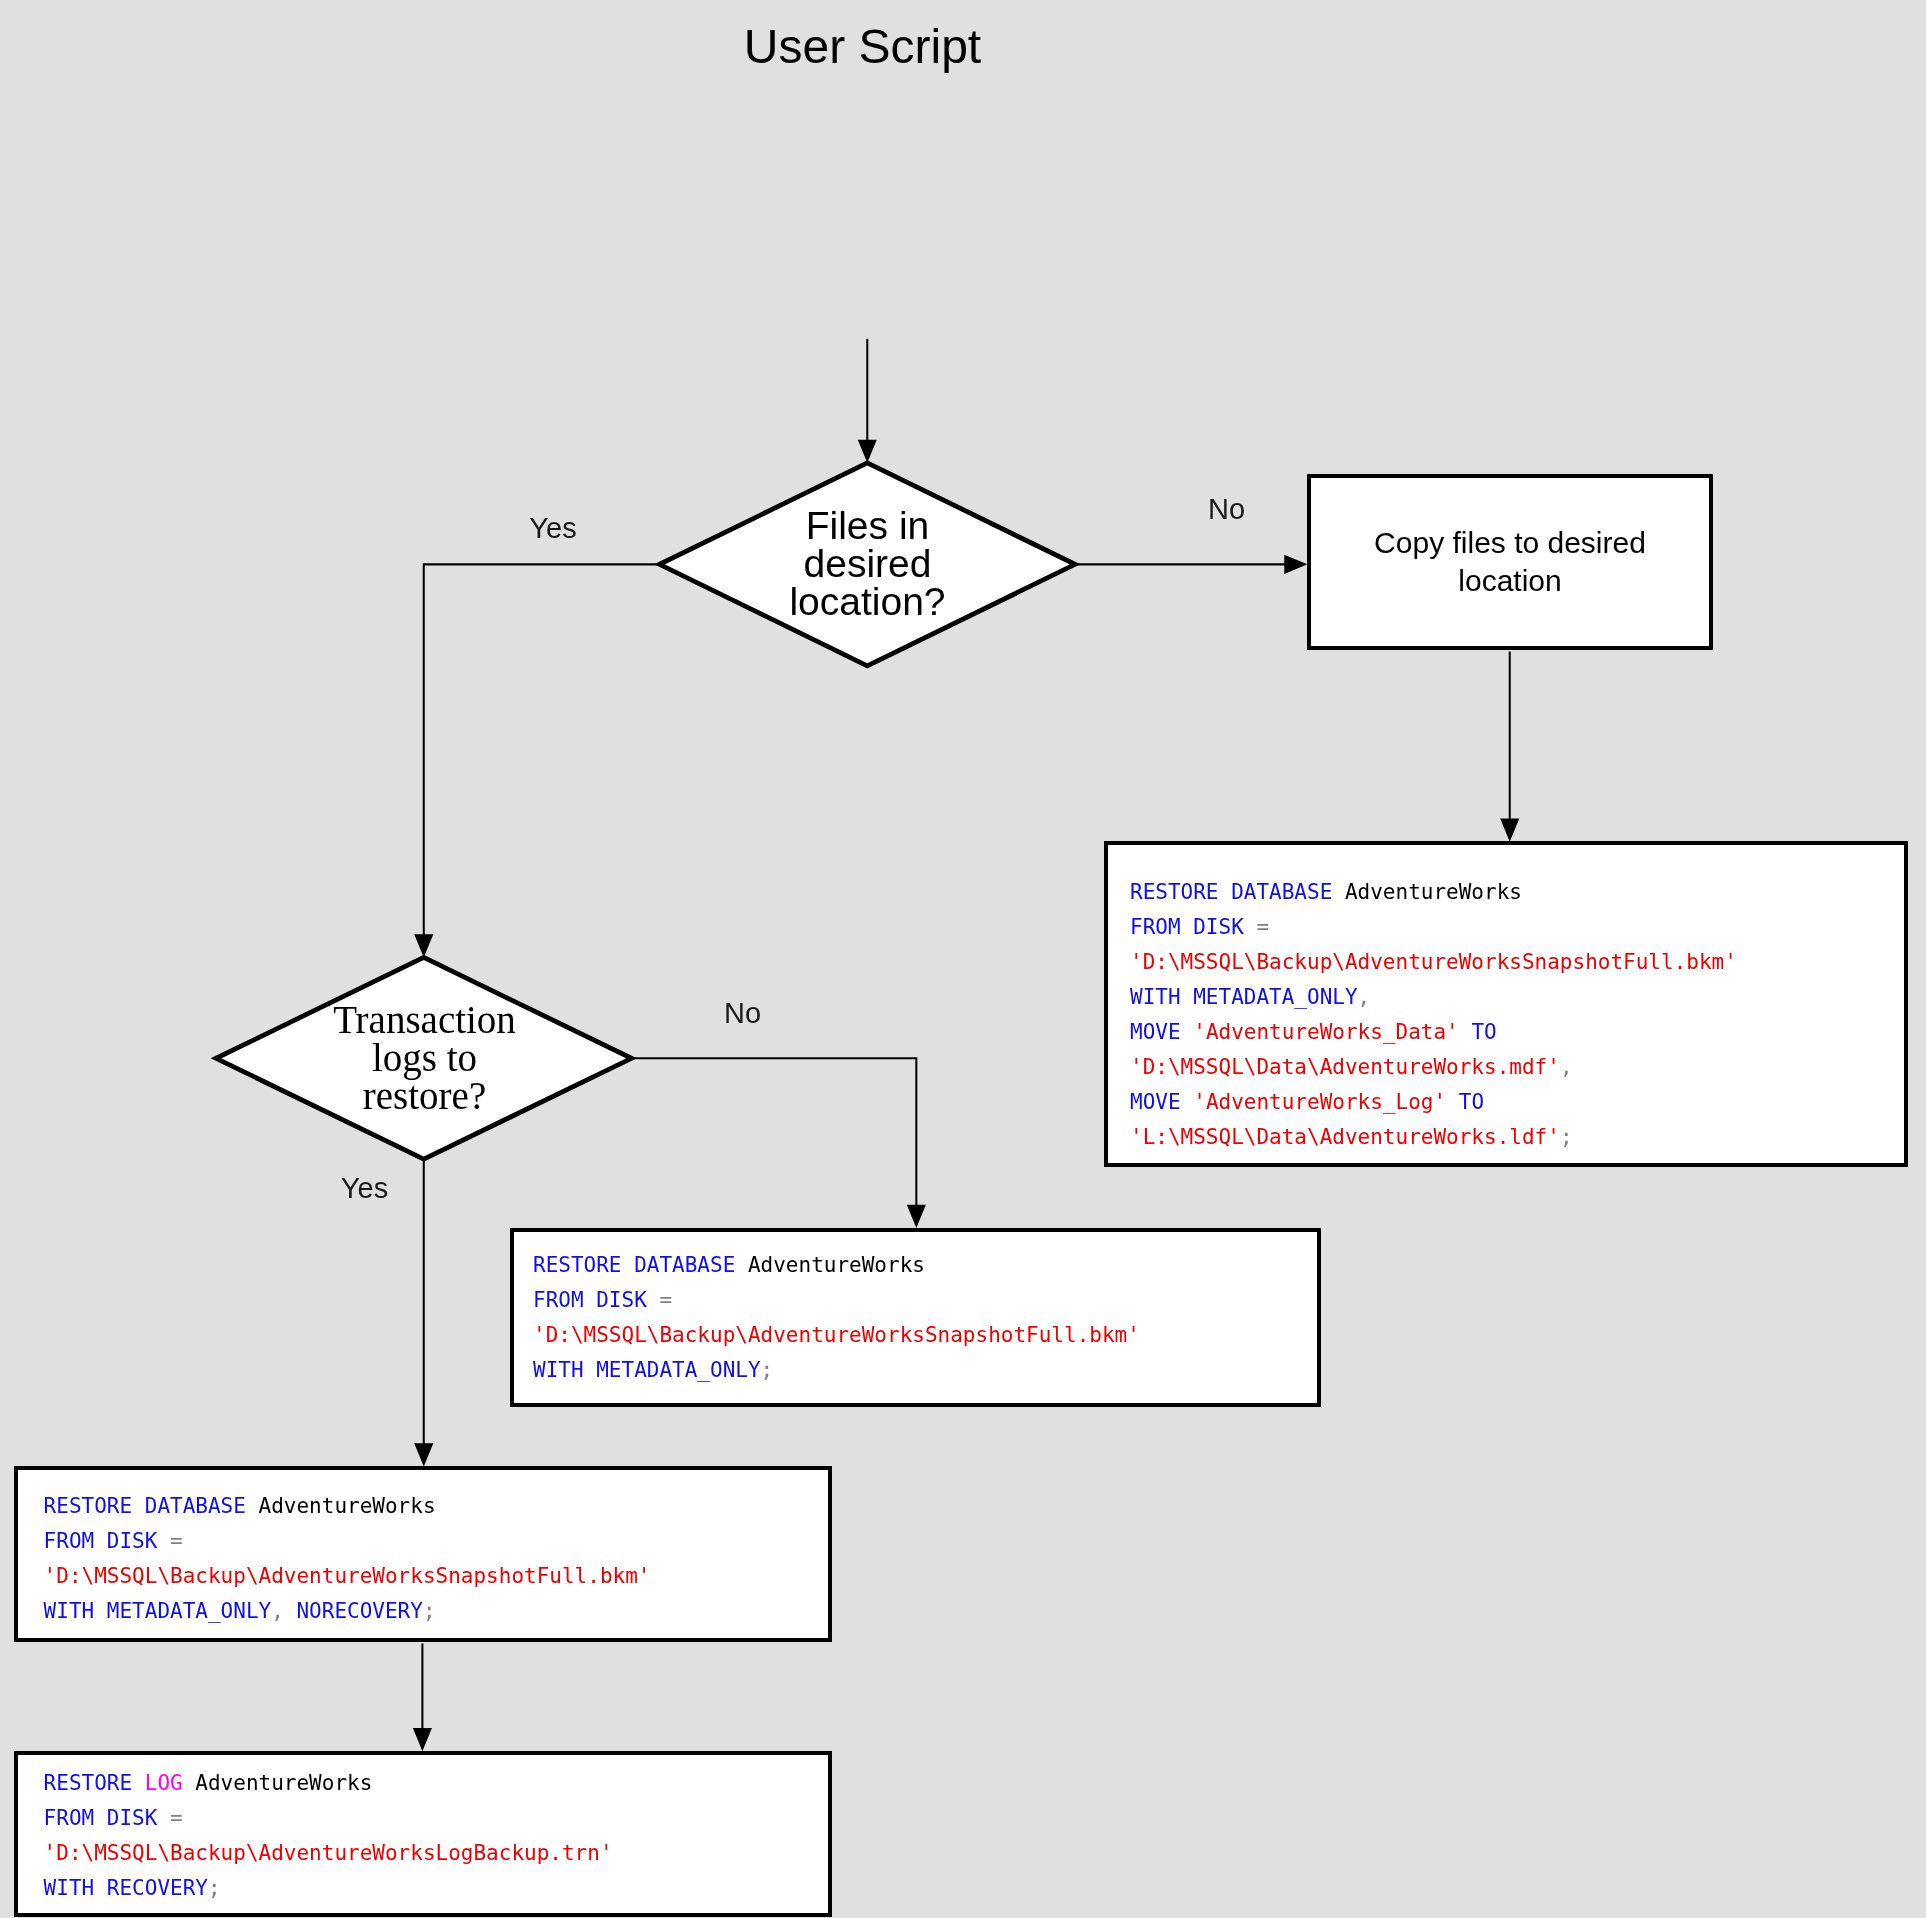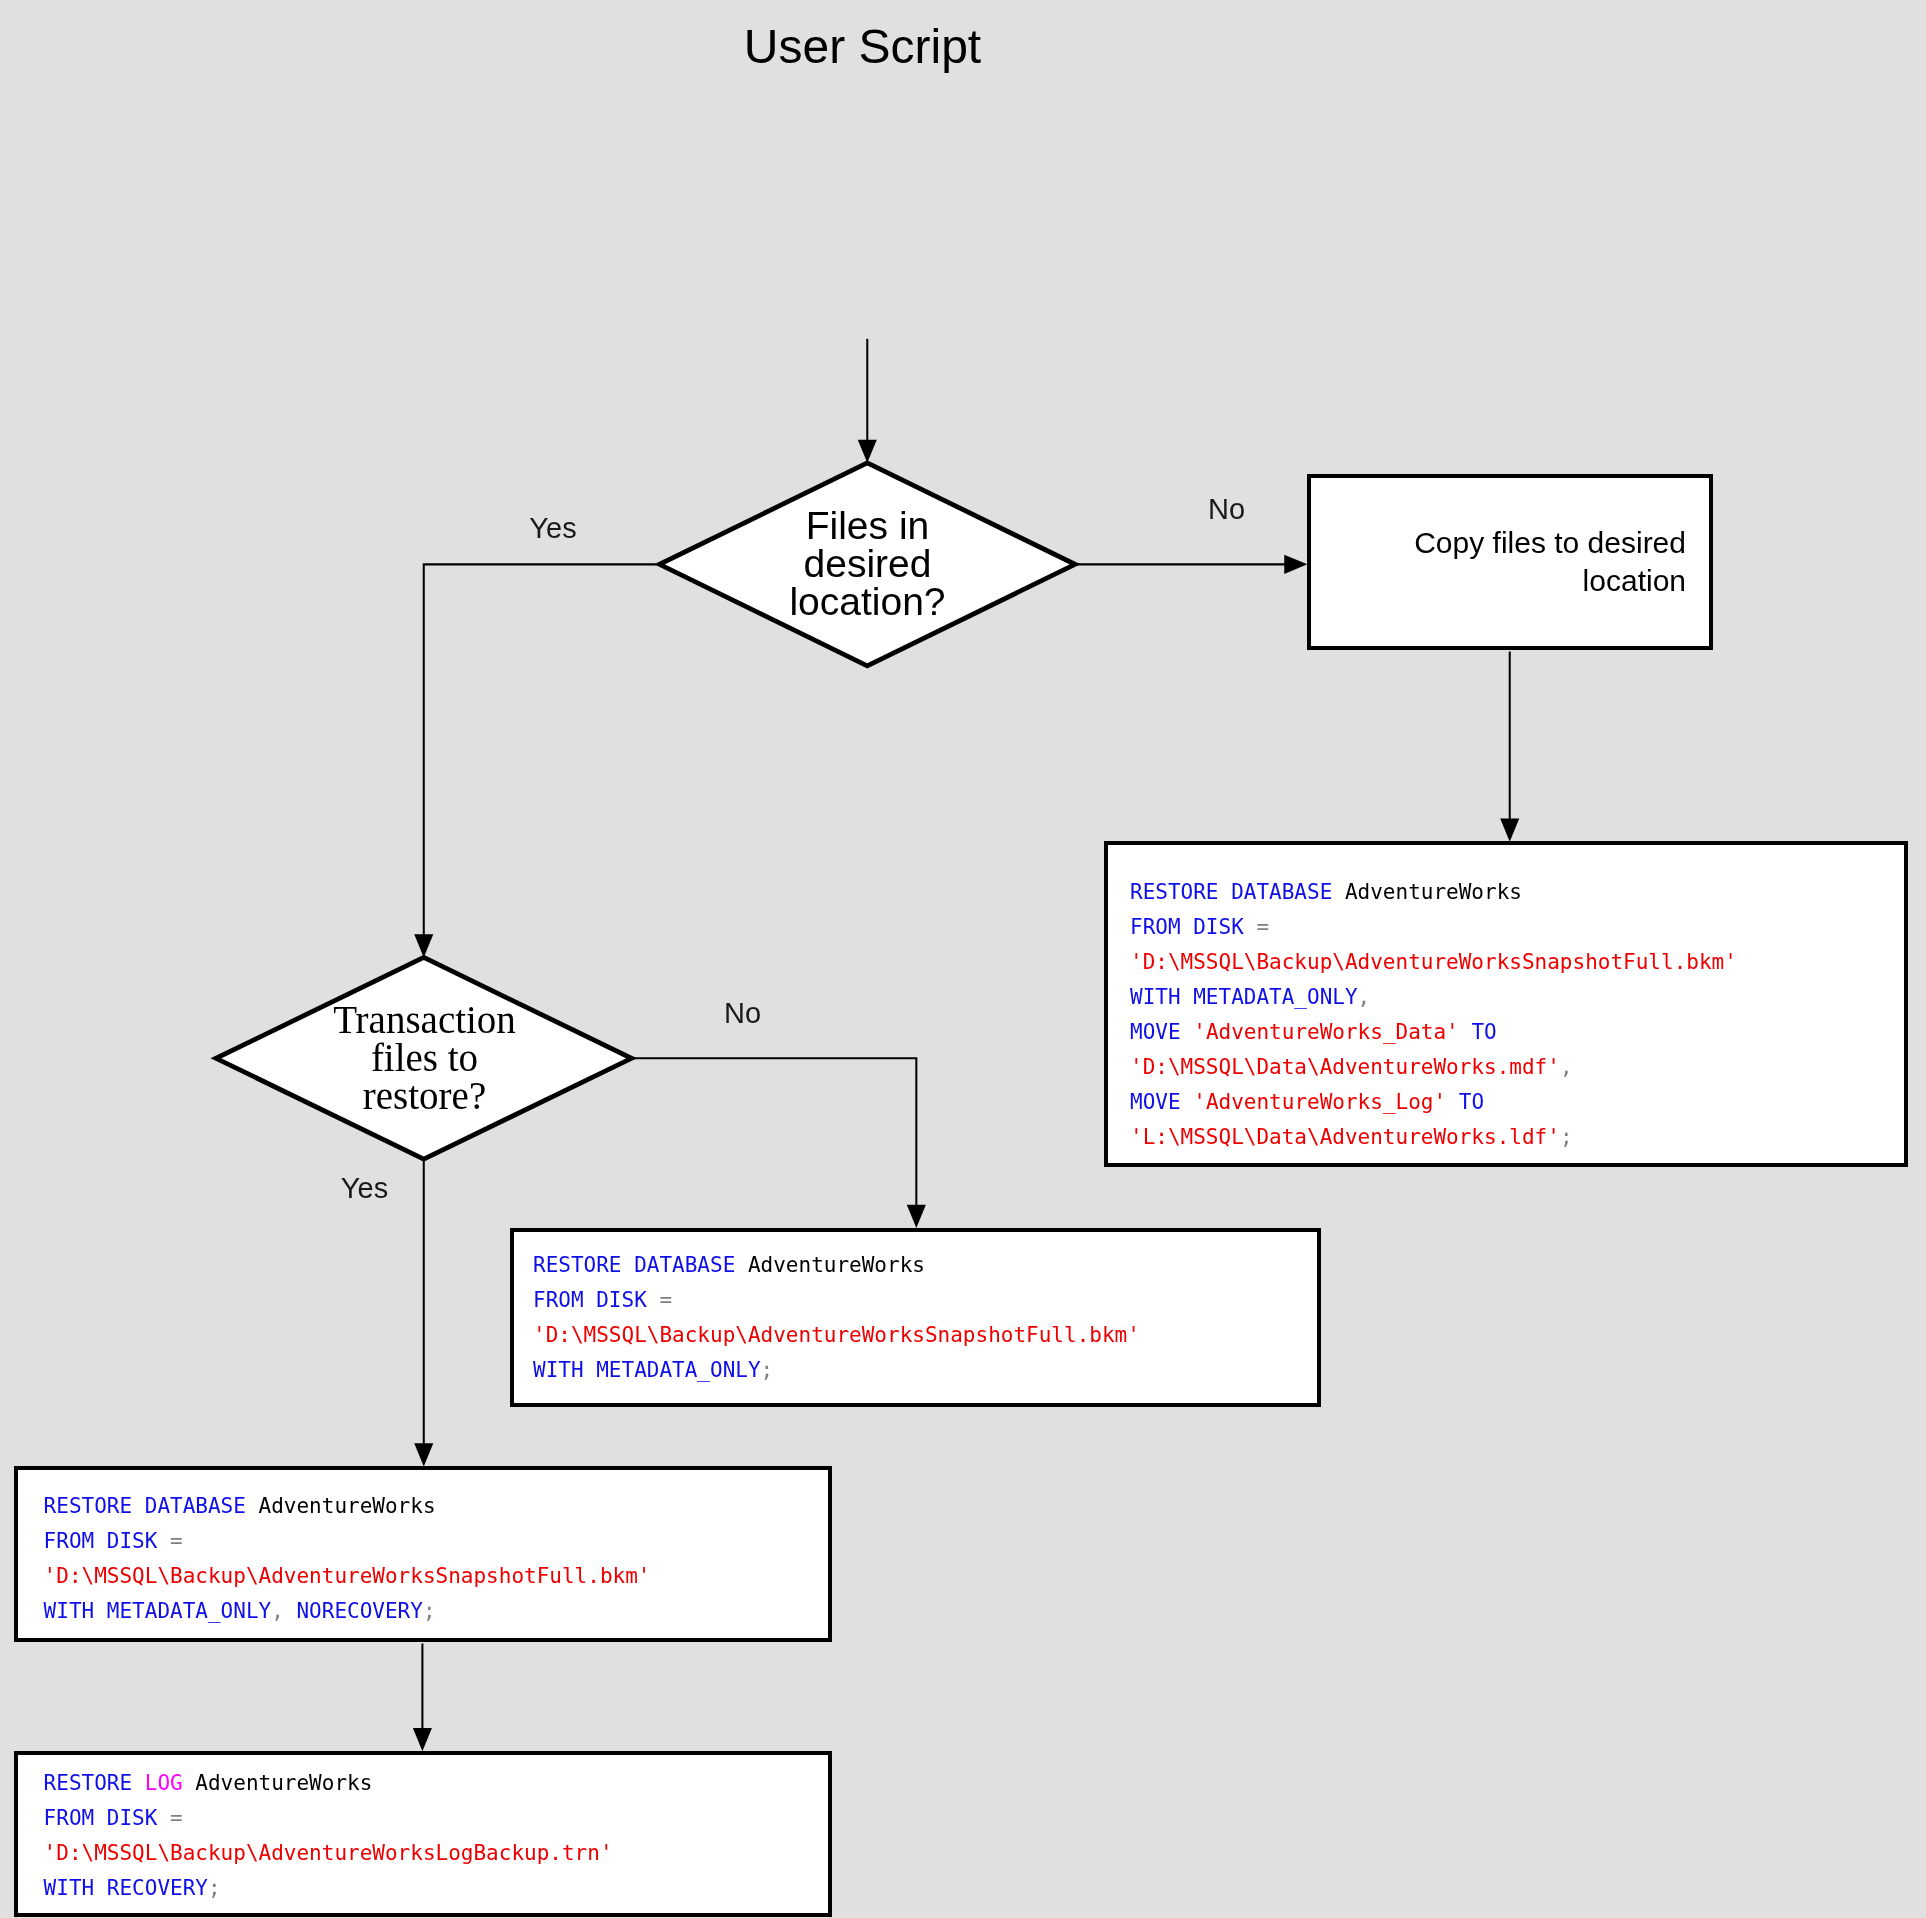"Copy files to desired location" #box-copy { text-align: right -> none }
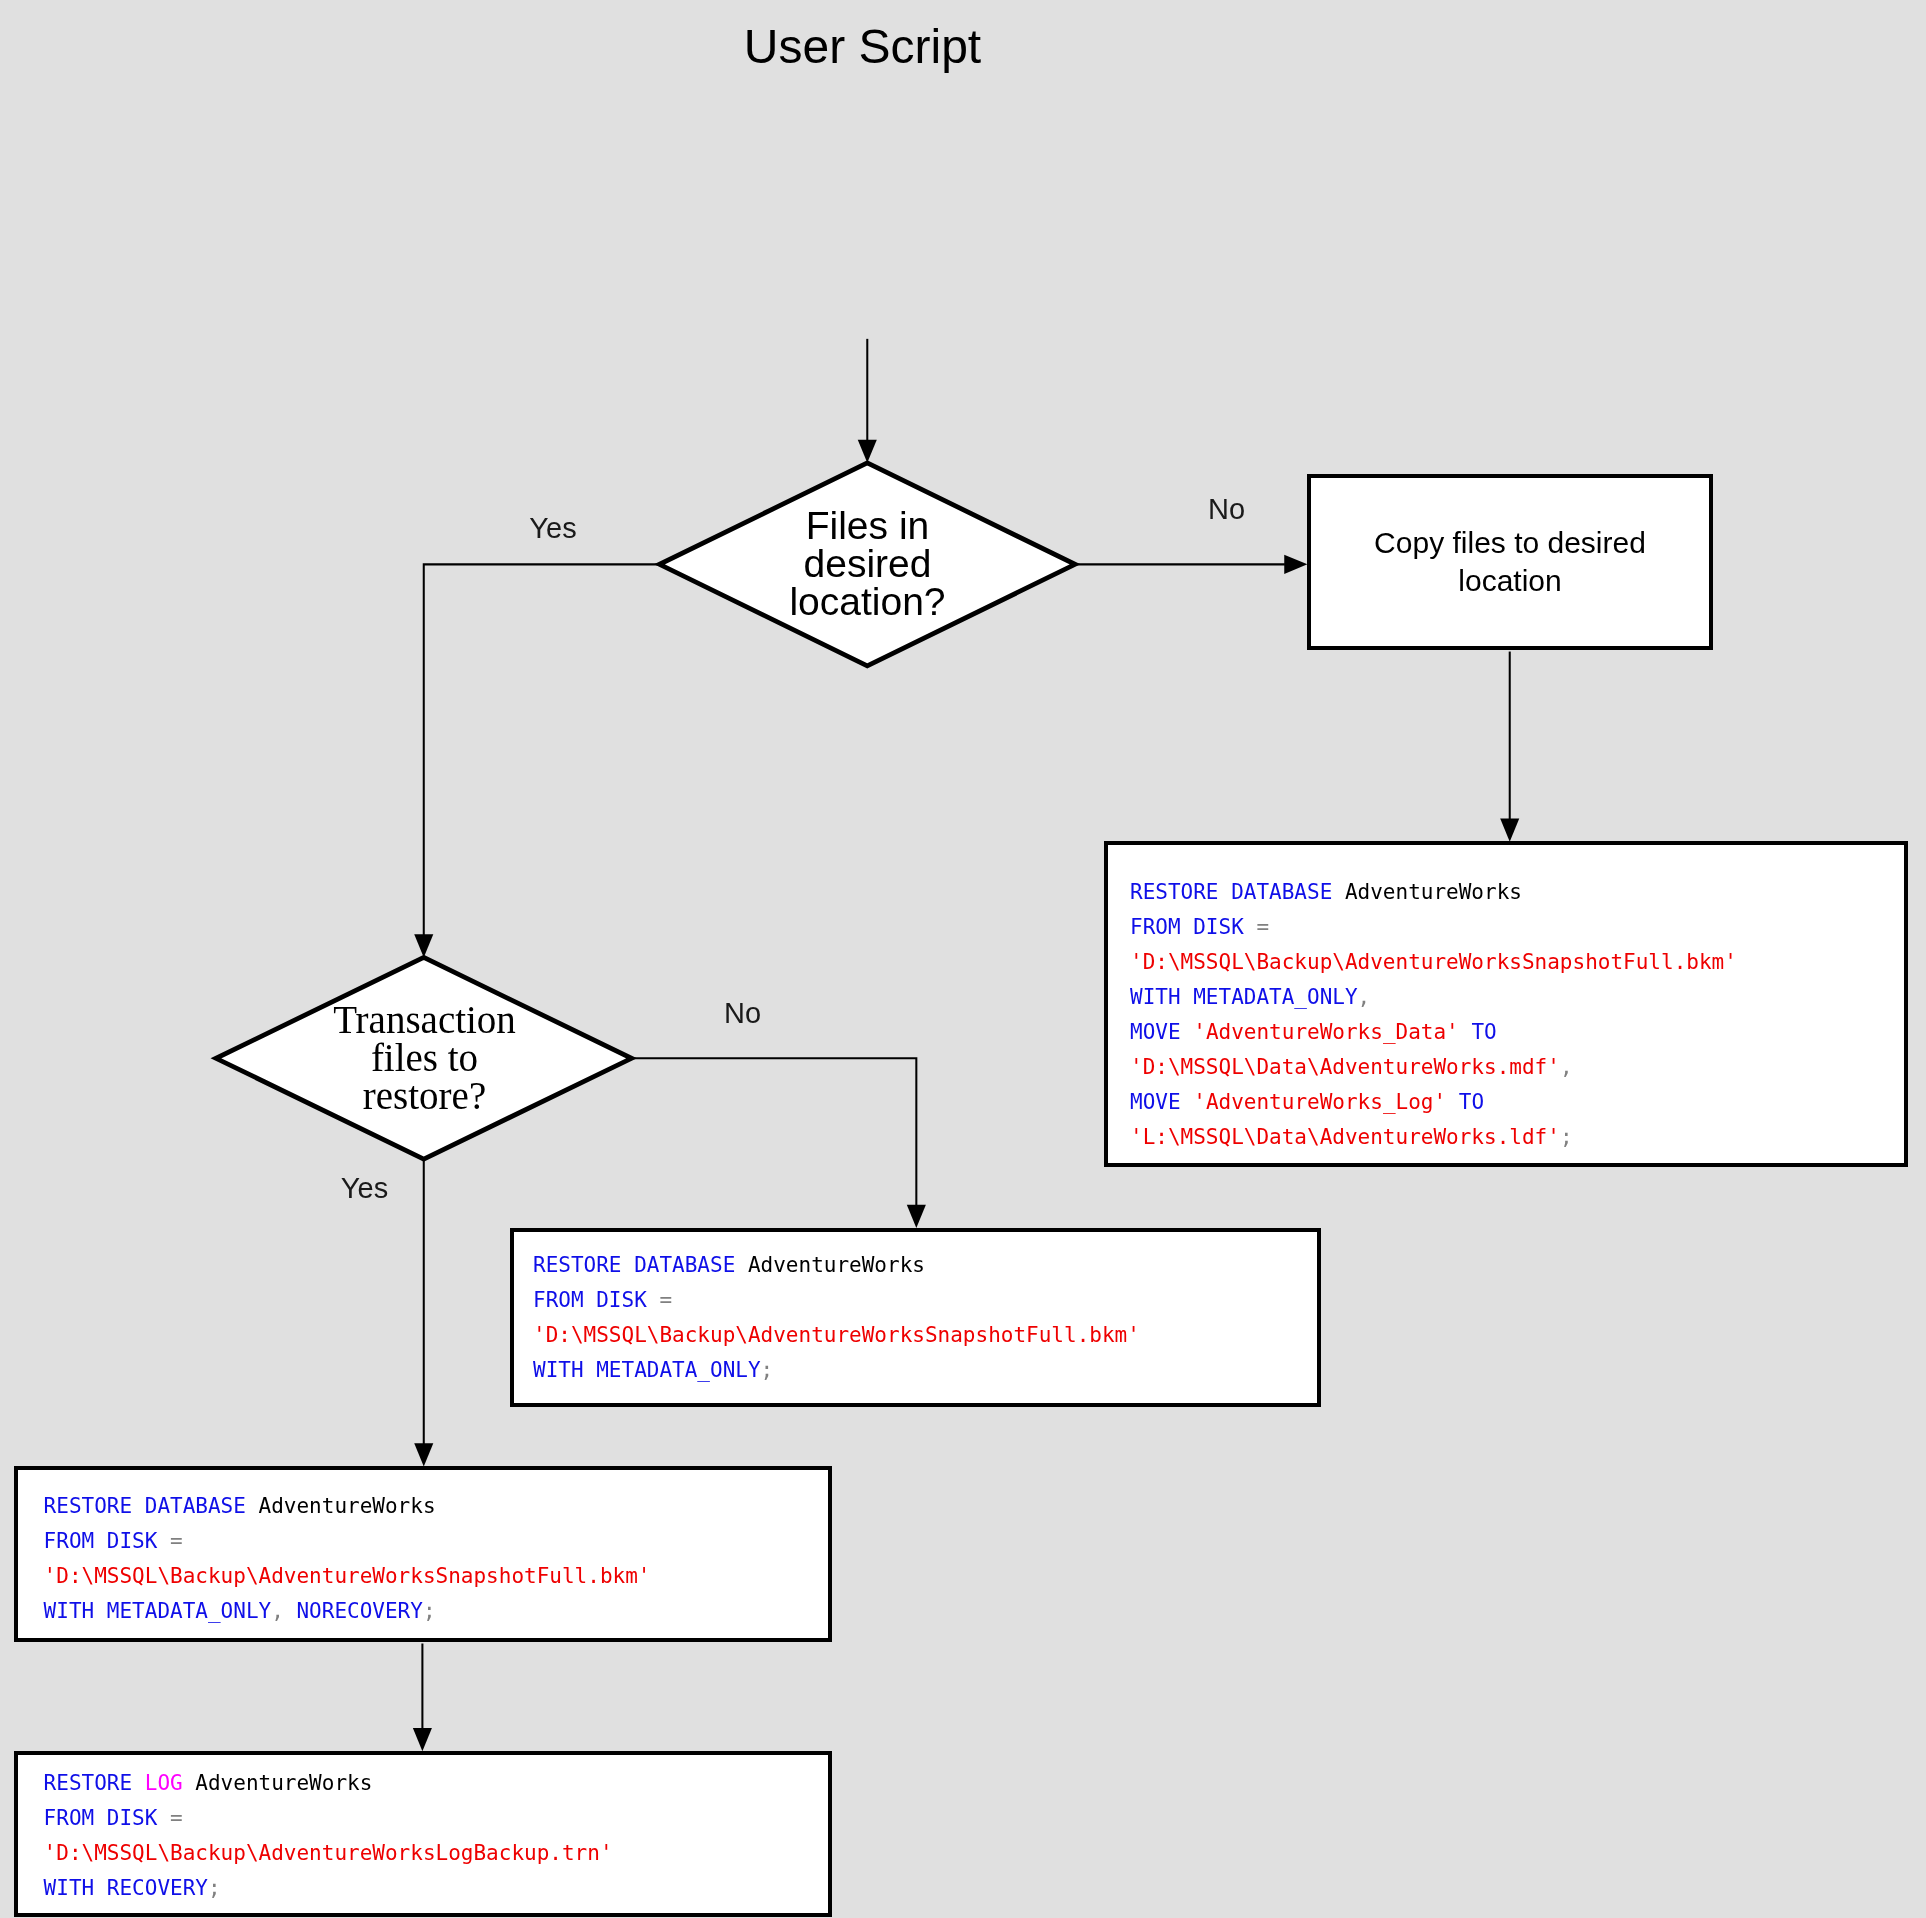"files to" span.dline { text: files -> logs }
